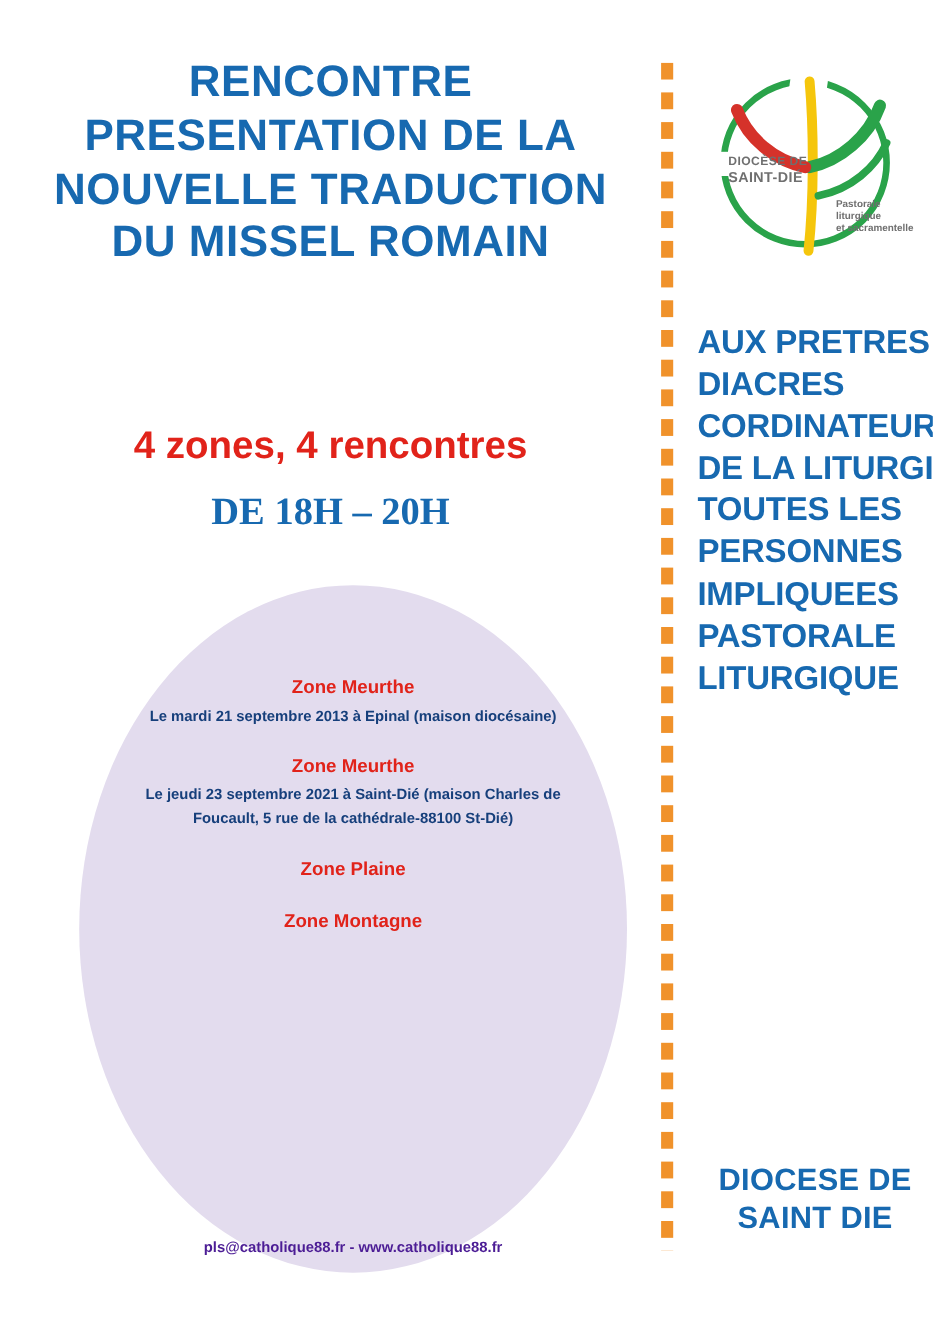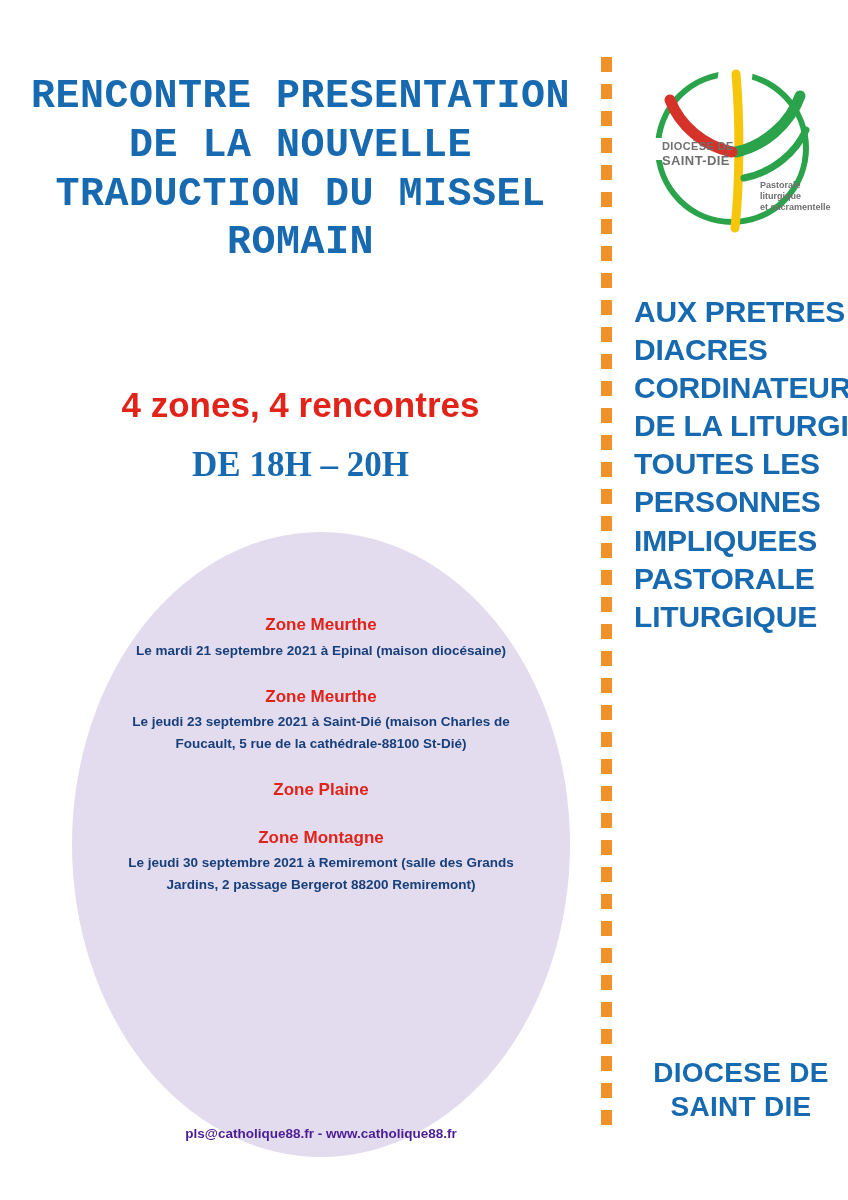"RENCONTRE PRESENTATION DE LA NOUVELLE" .main-title { font-family: Liberation Mono, monospace -> Liberation Sans, sans-serif; top: 73px -> 50px }
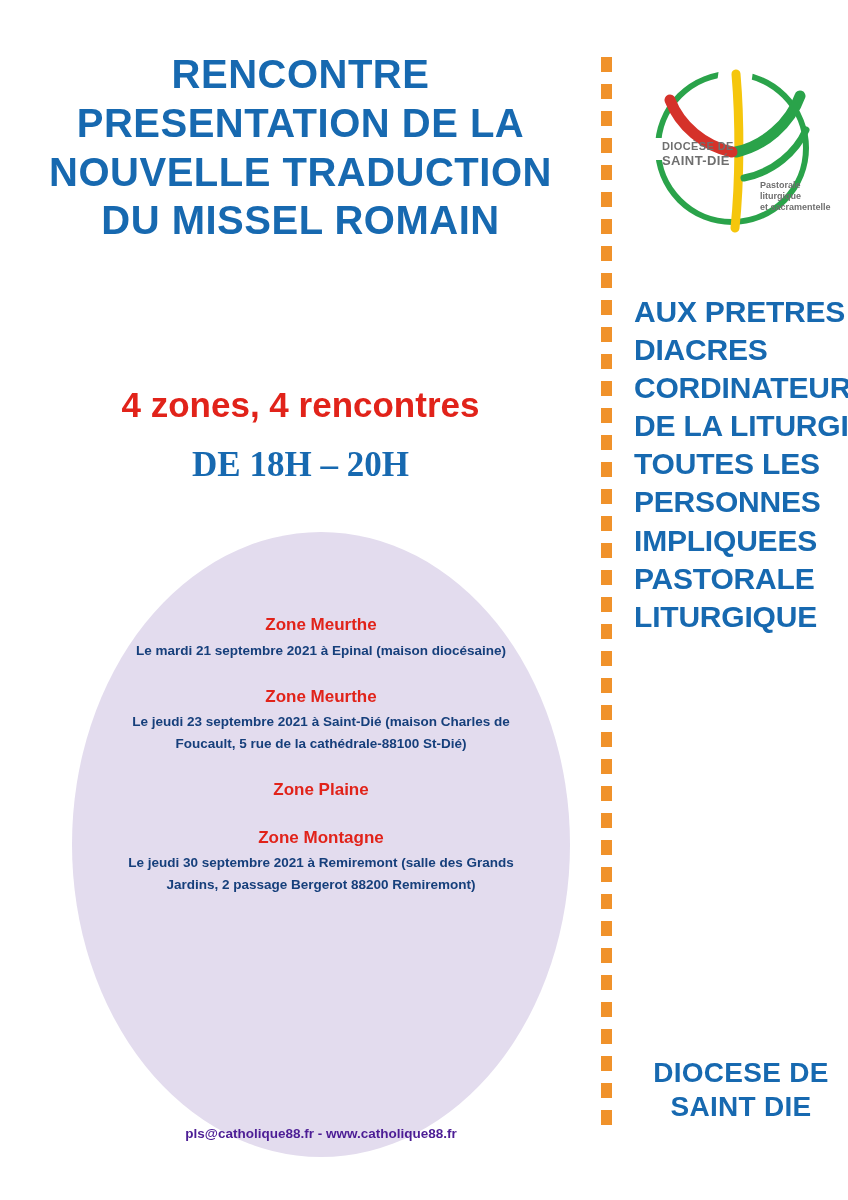"Le mardi 21 septembre 2021" div.zone-detail { text: 2021 -> 2013 }
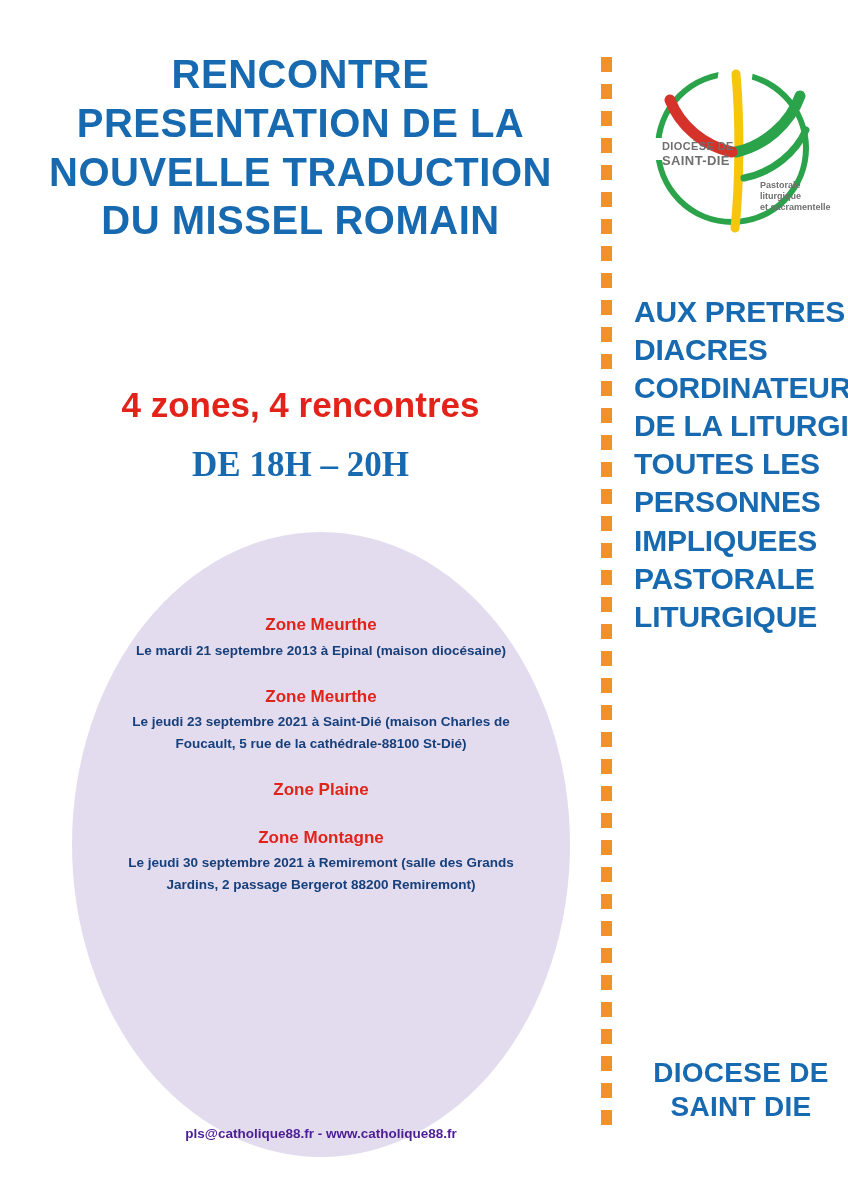"Le jeudi 30 septembre 2021" div.zone-detail { html: <div>Le jeudi 30 septembre 2021 à Remiremont (salle des Grands Jardins, 2 passage Bergerot 88200 Remiremont)</div> -> none }
